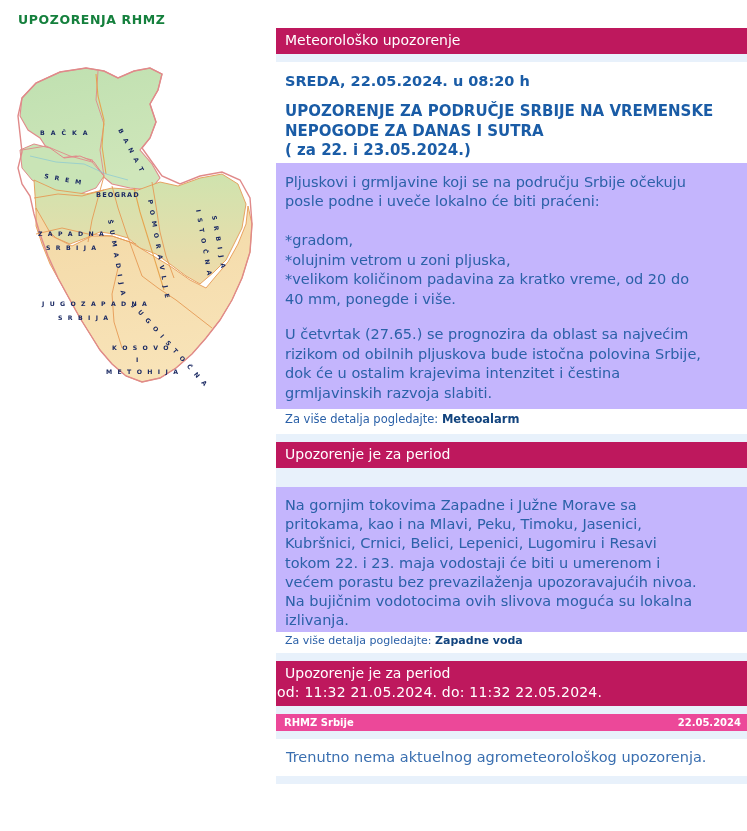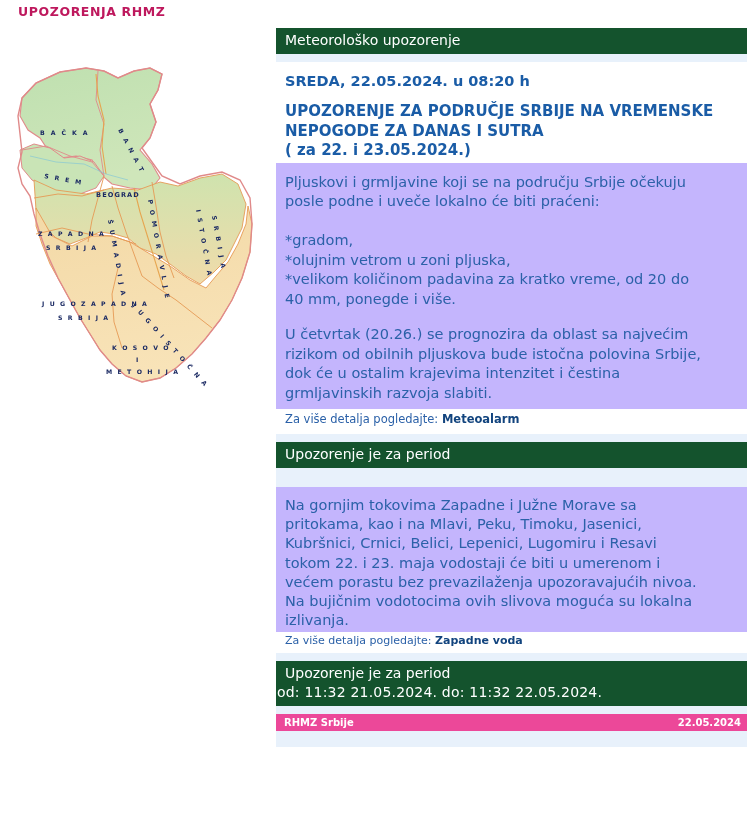"UPOZORENJA RHMZ" .page-title { color: #be185d -> #15803d; top: 4px -> 12px }
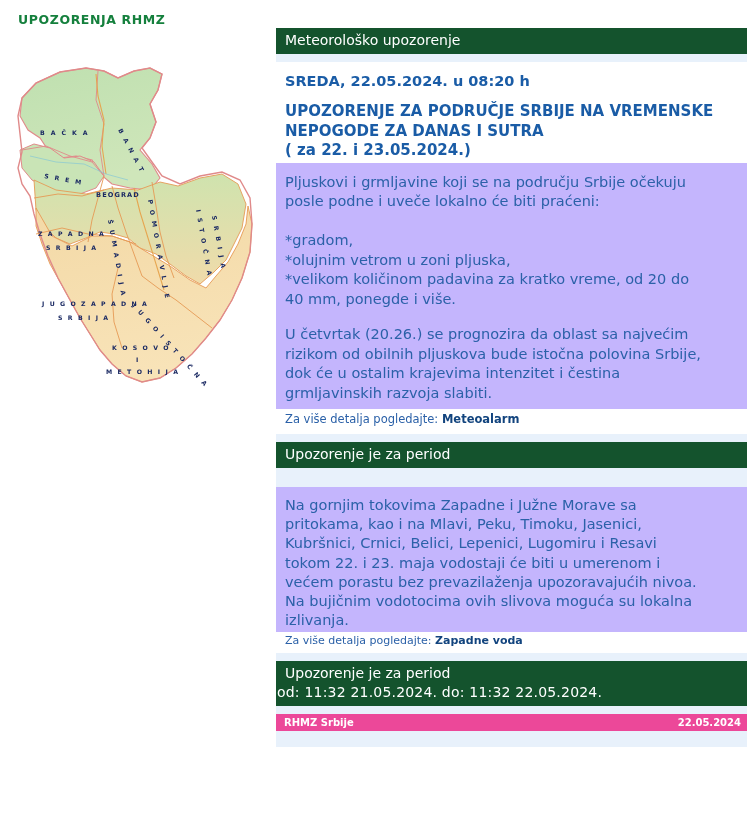"Meteorološko upozorenje" .bar { background: #14532d -> #be185d }
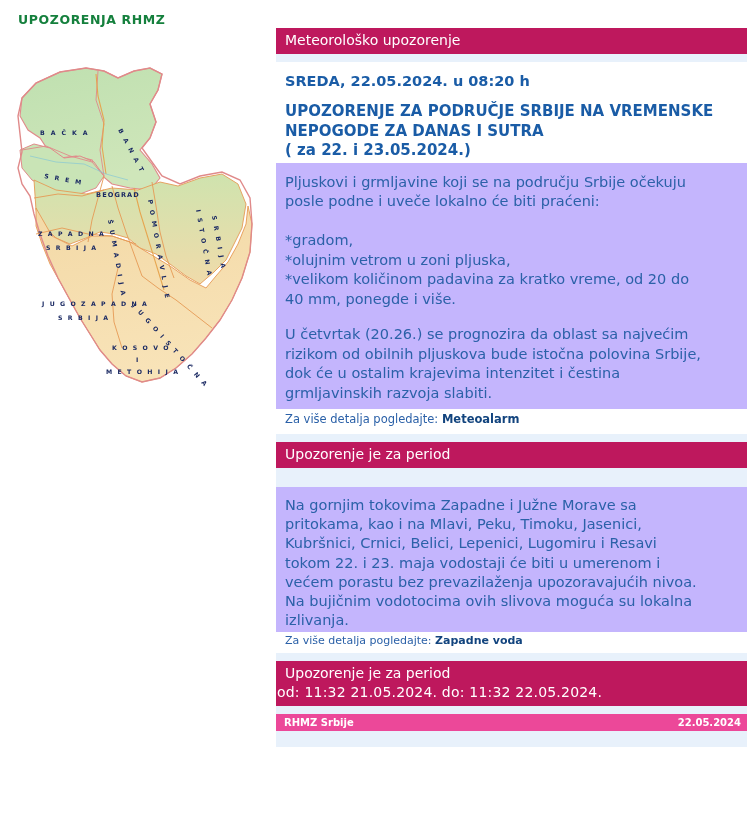"U četvrtak (20.26.) se prognozira" div.body { text: 20.26 -> 27.65 }
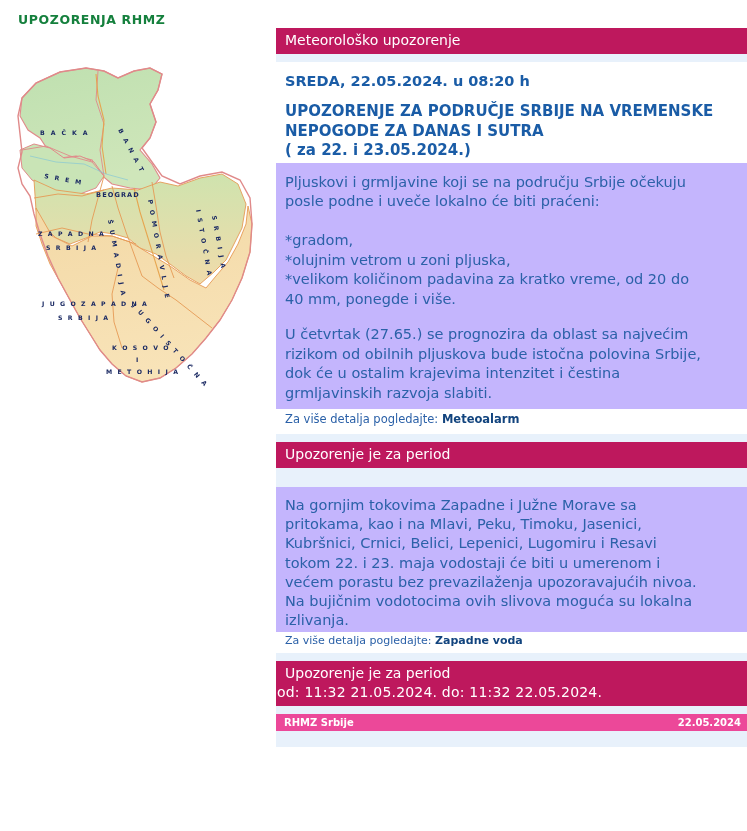"Trenutno nema aktuelnog" div.plain { html: none -> <div>Trenutno nema aktuelnog agrometeorološkog upozorenja.</div> }
